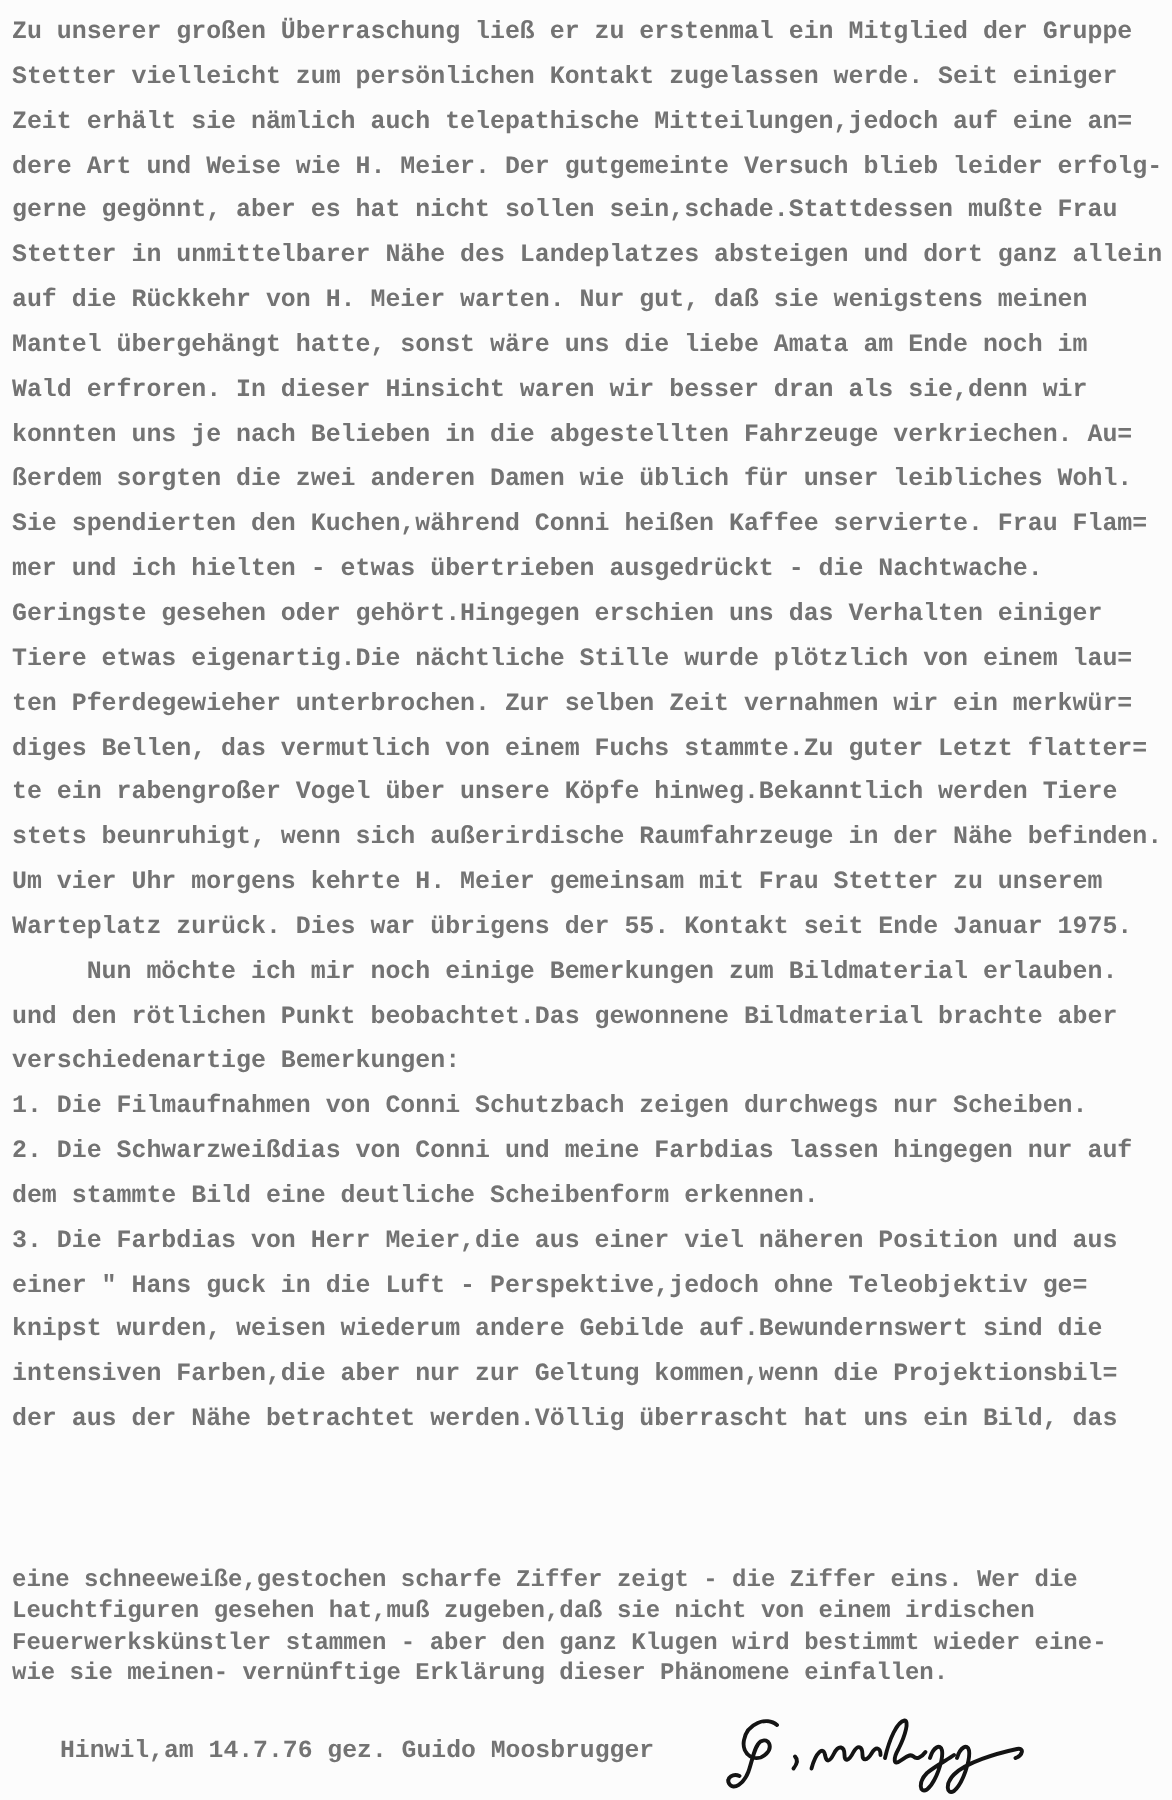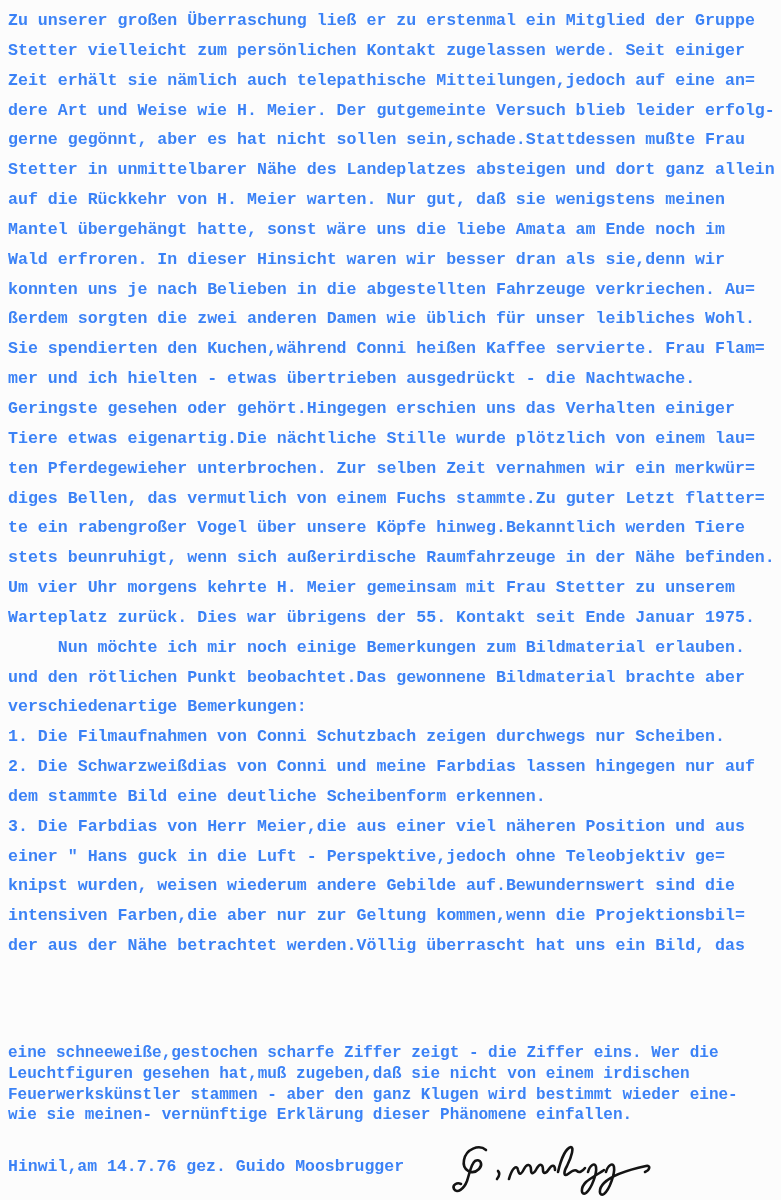"Zu unserer großen Überraschung ließ" .typed { color: #3b82f6 -> #737373 }
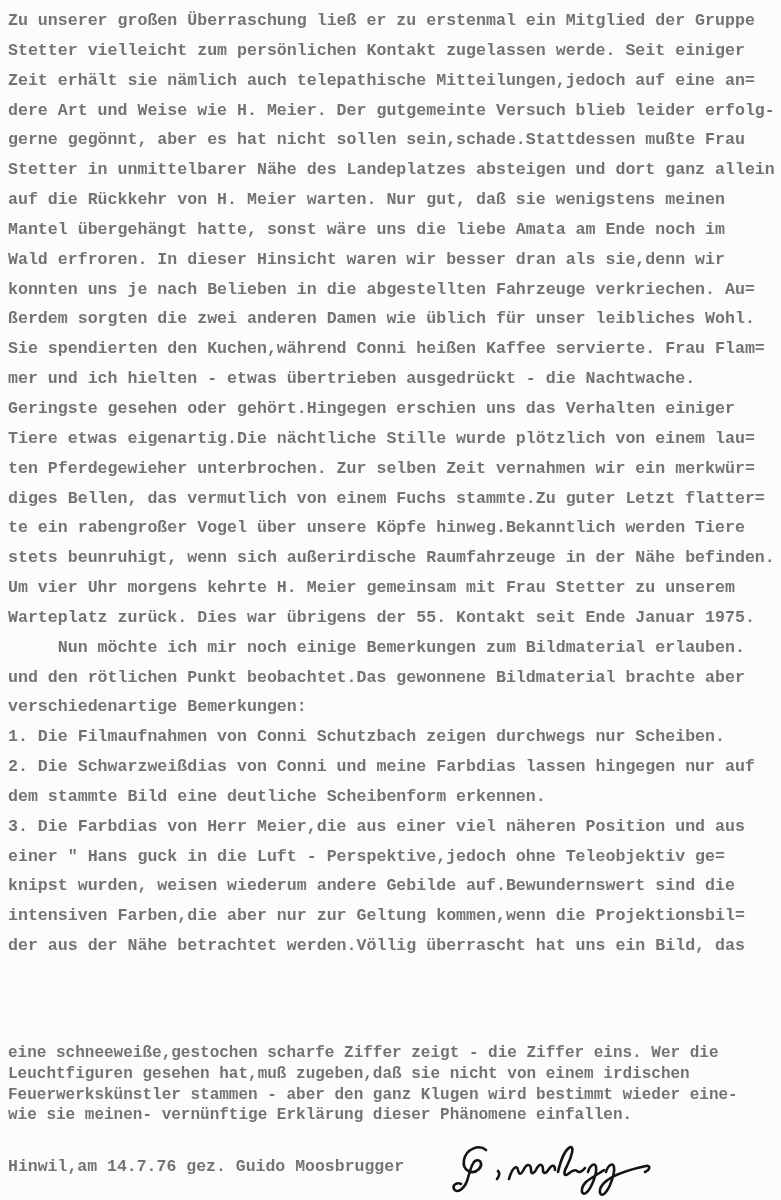"Hinwil,am 14.7.76 gez. Guido Moosbrugger" .closing-text { margin-left: none -> 32px }
